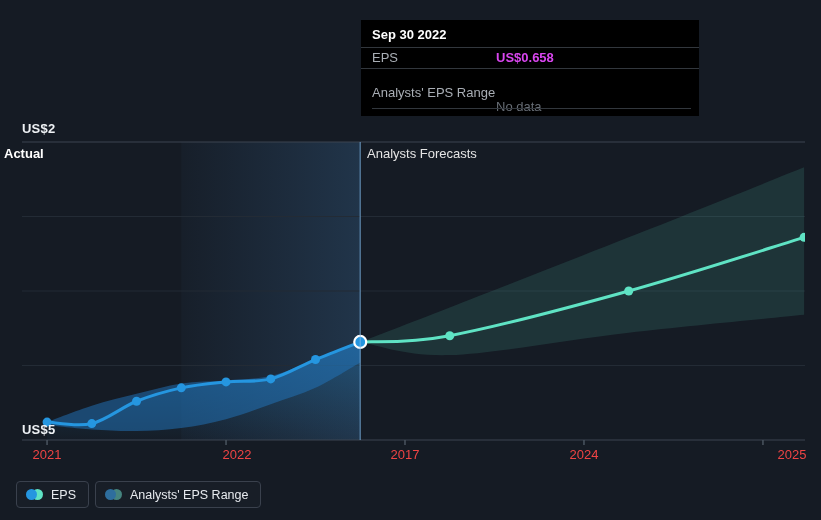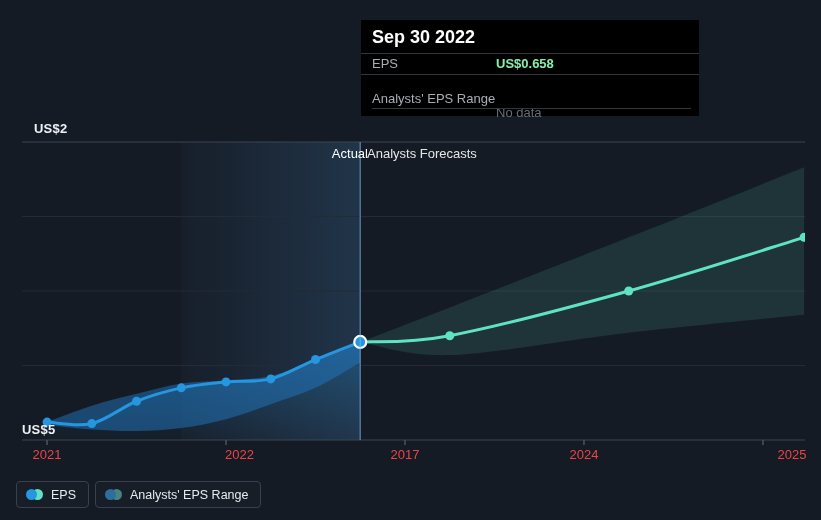"Sep 30 2022" .tt-title { font-size: 18px -> 13px }
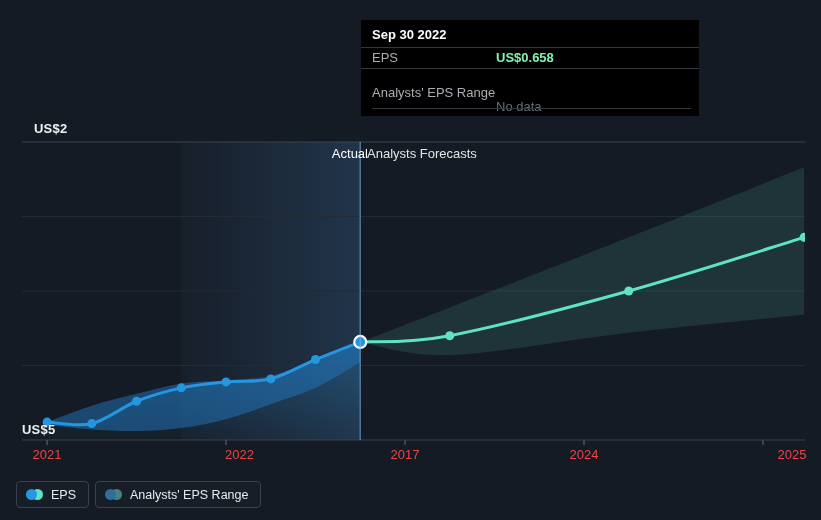"US$0.658" span.tt-value { color: #86efac -> #d946ef }
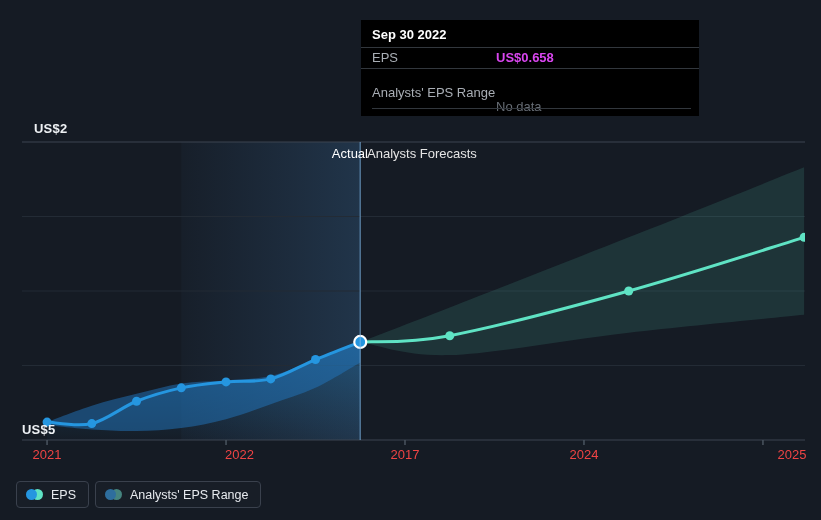"US$2" .ylab.top { left: 34px -> 22px }
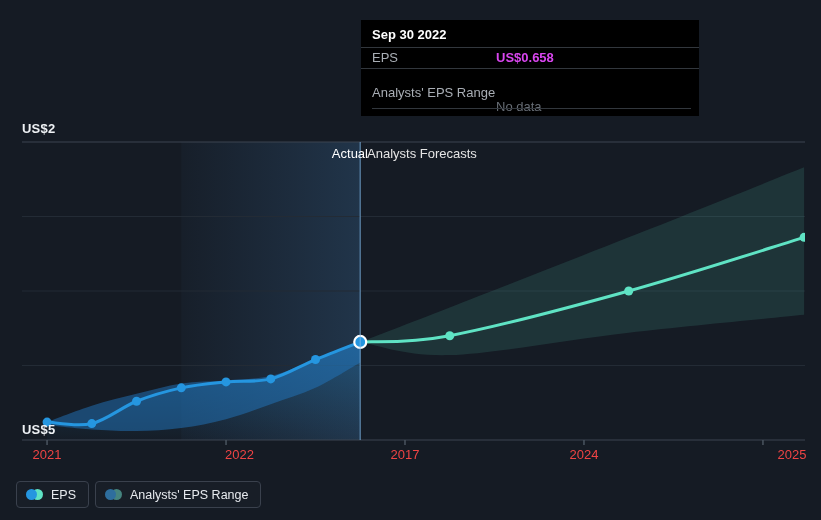"Actual" .phase.actual { font-weight: 400 -> 700; left: 16px -> 4px; text-align: right -> none }
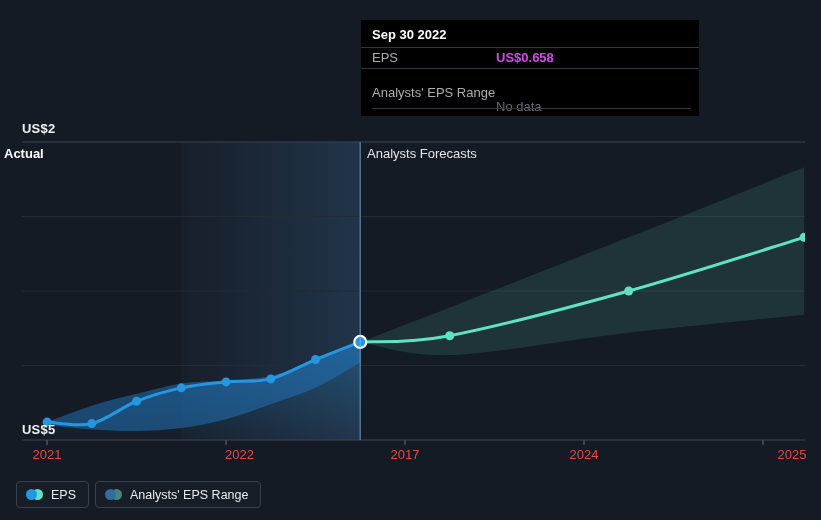"2022" div.xlab { left: 230px -> 237px; text-align: right -> none }
